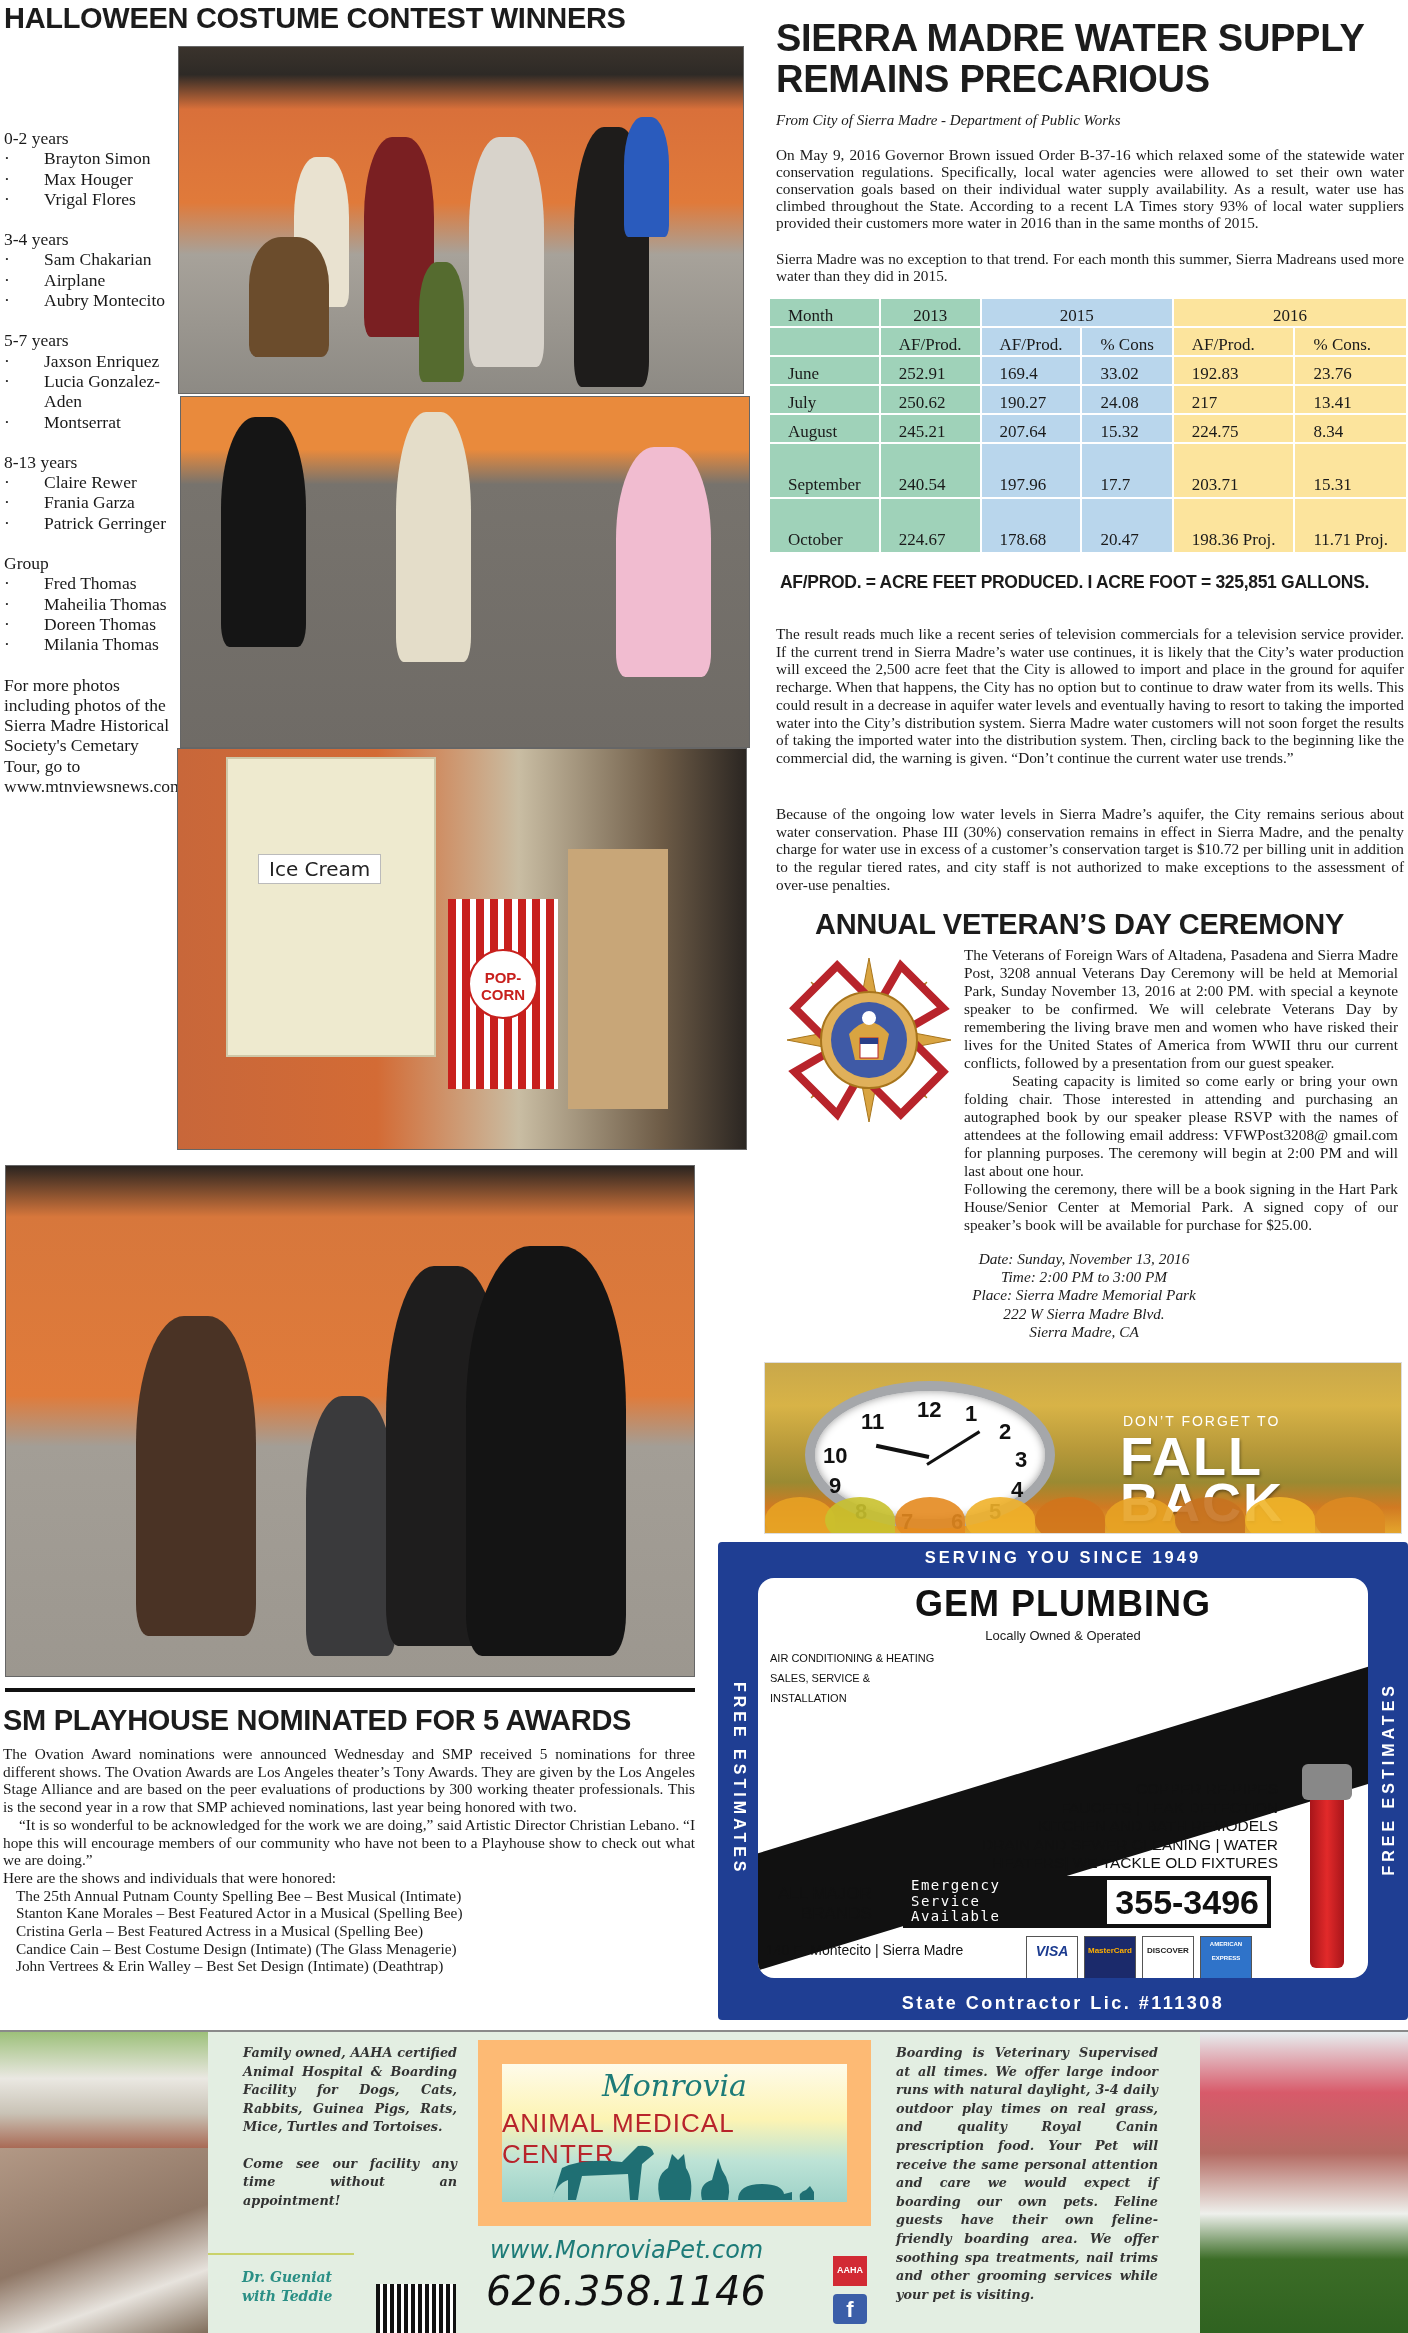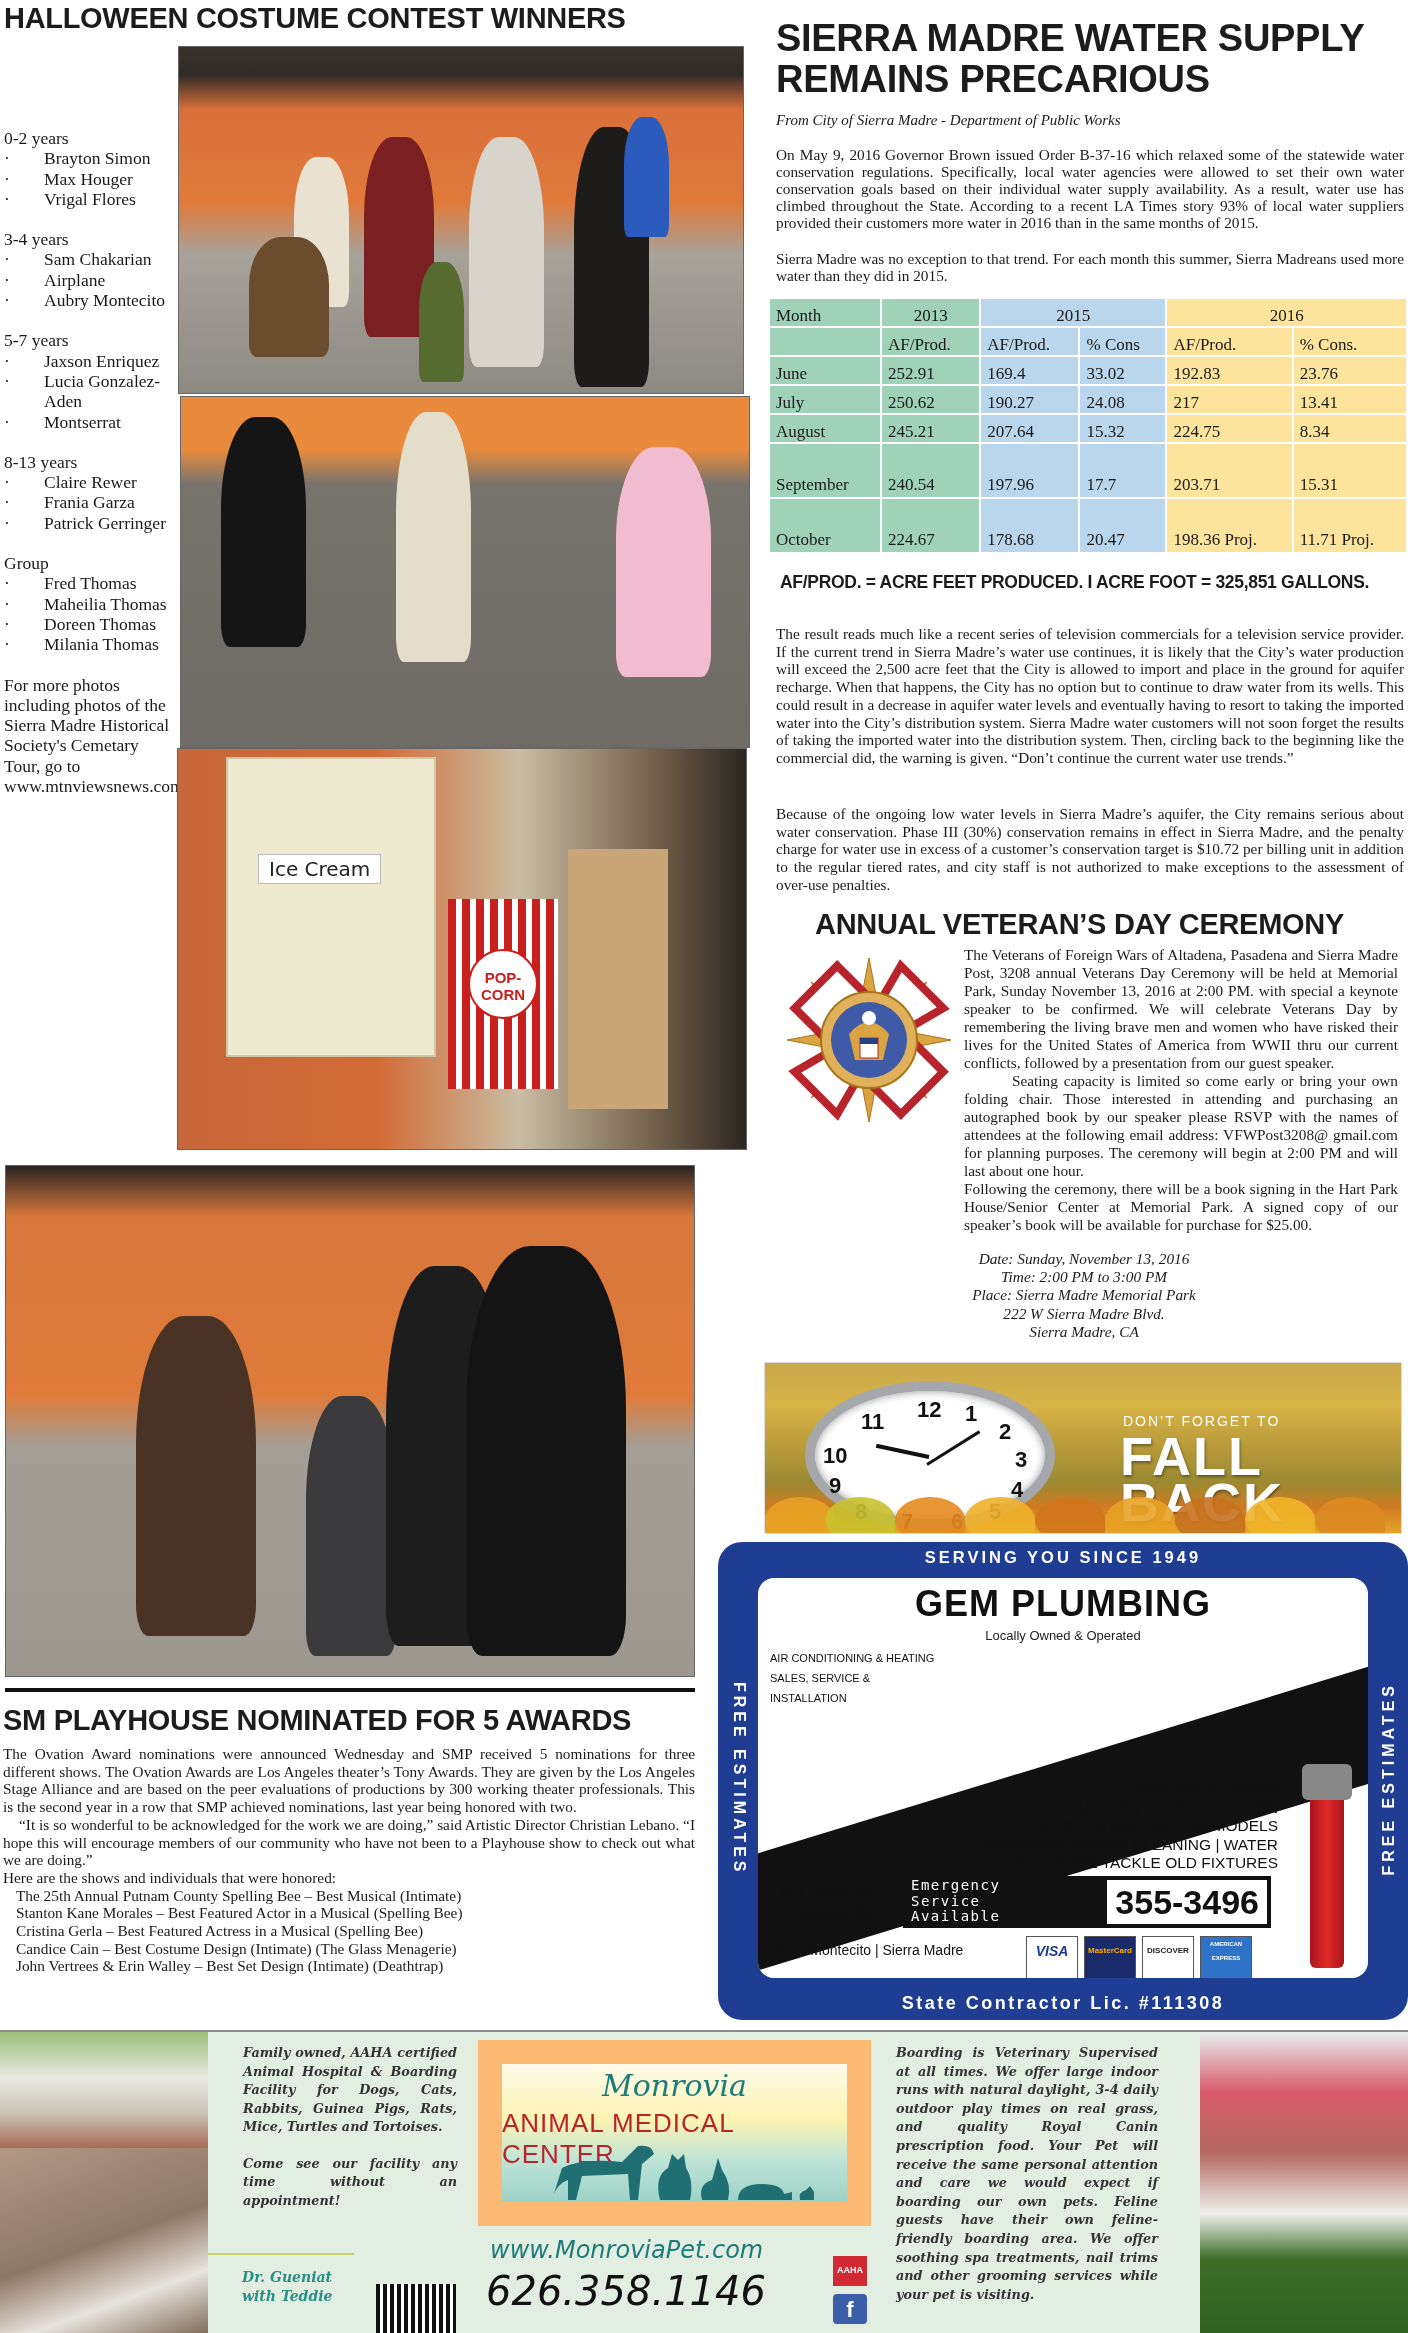"Month" table.wt td { padding: 0 6px -> 0 18px }
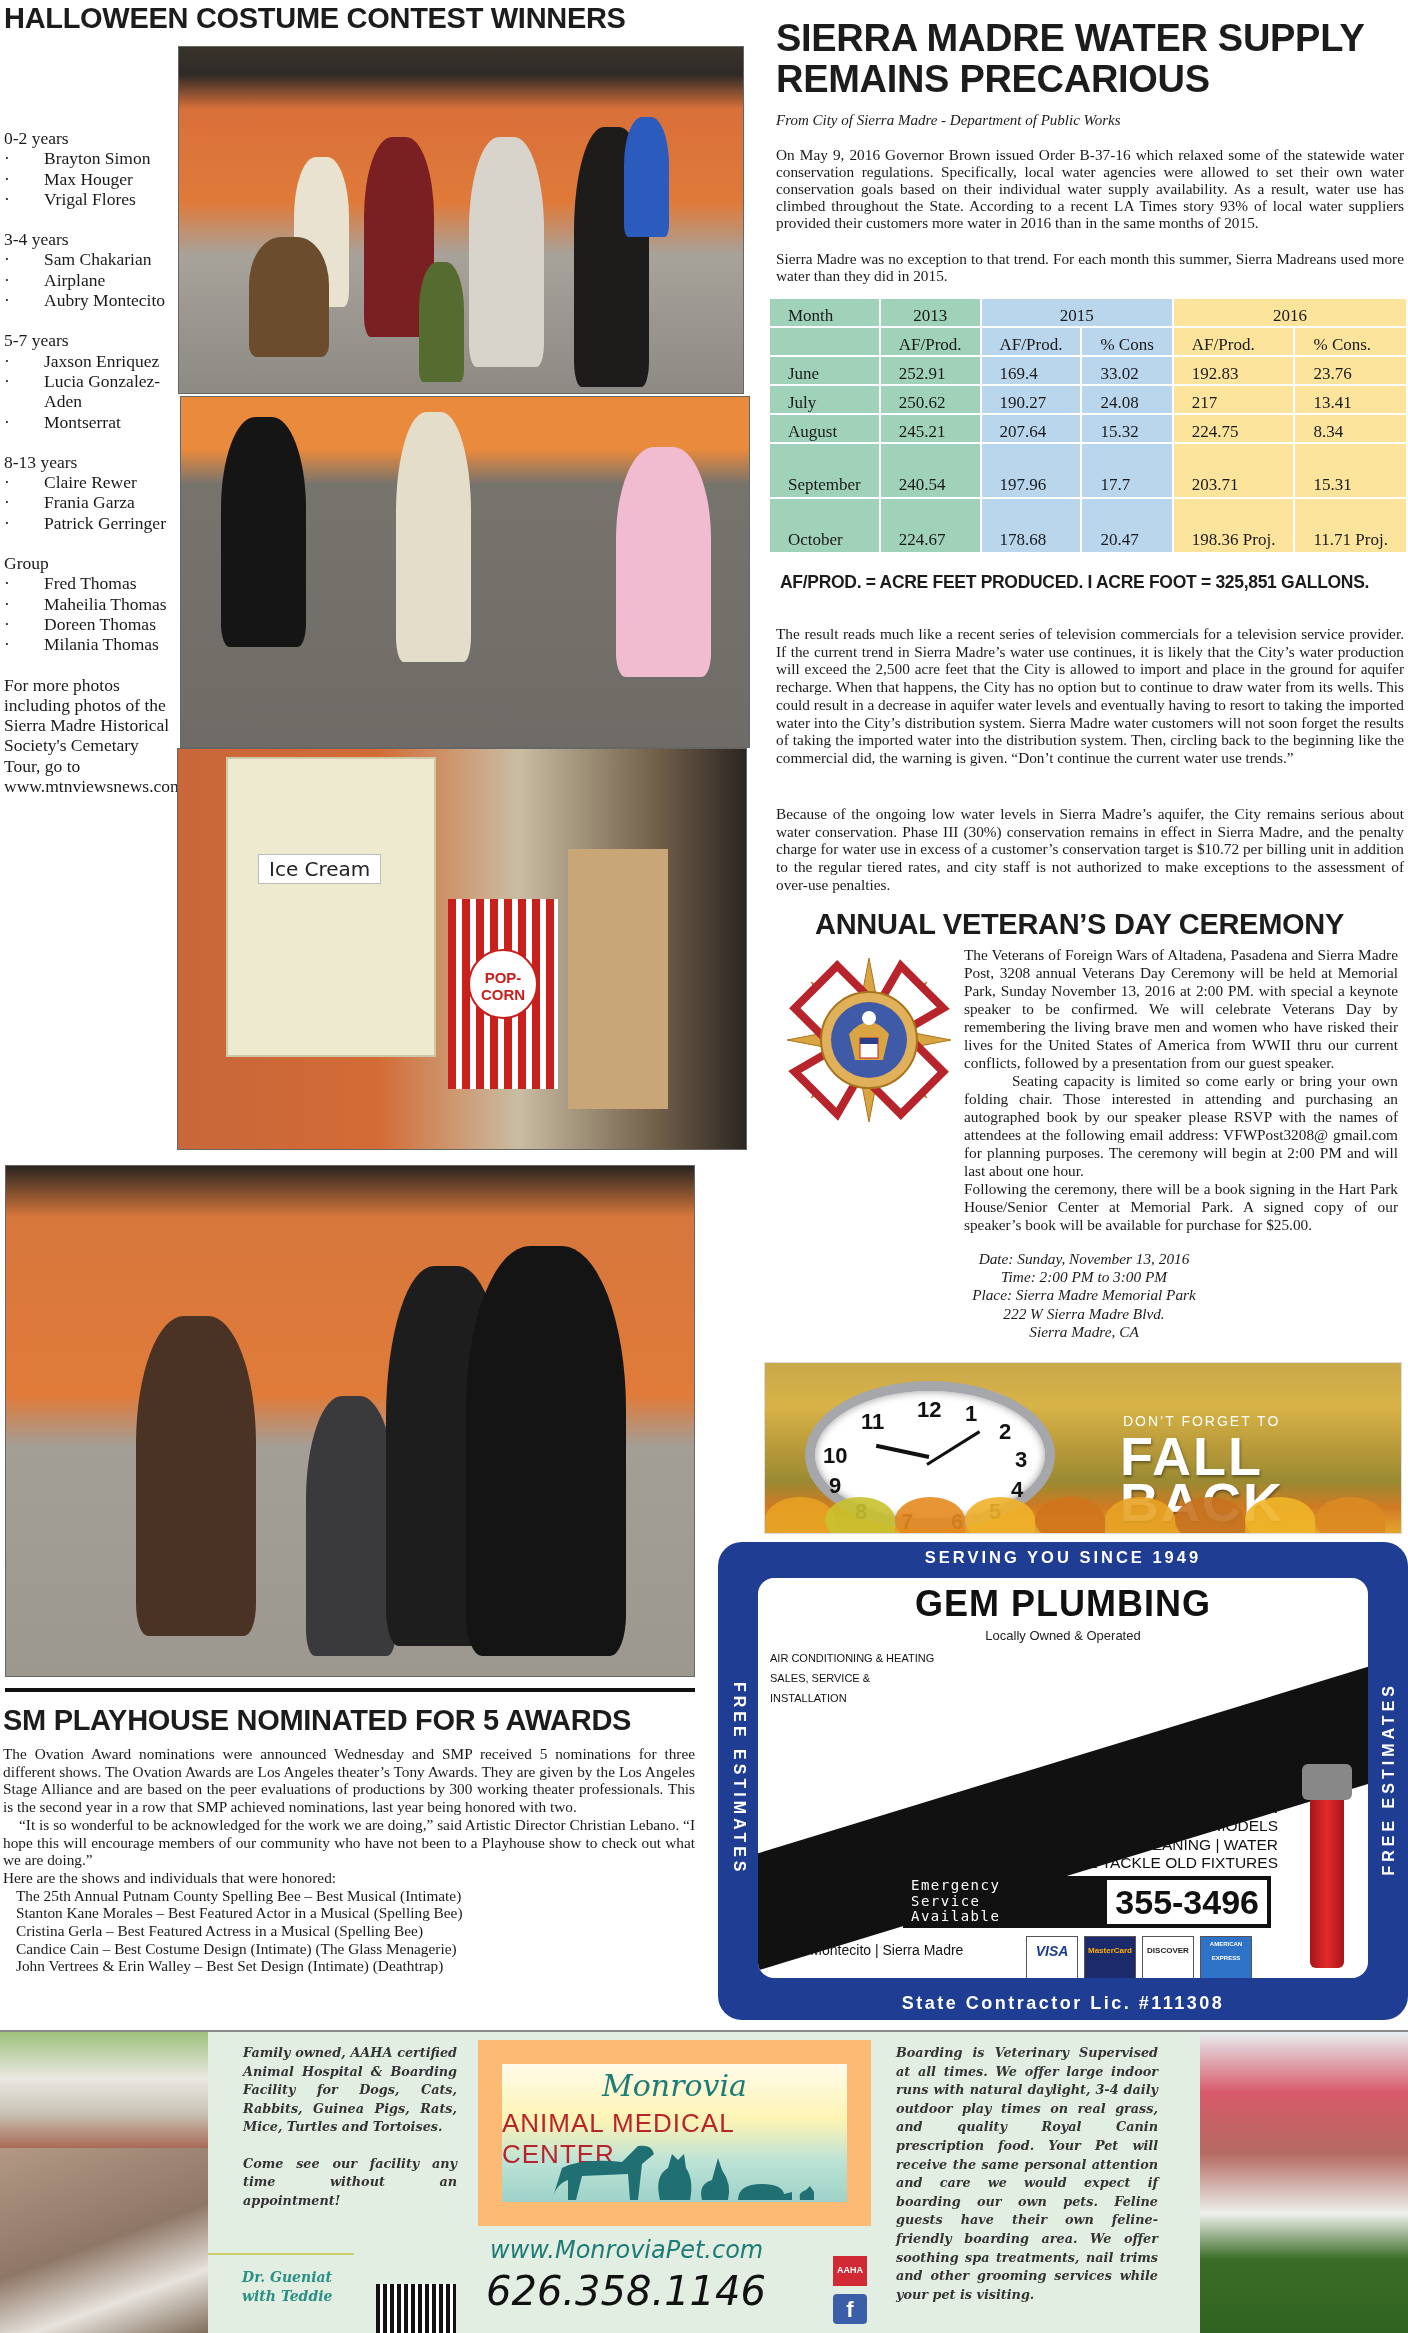"SERVING YOU SINCE 1949" #gem { border-radius: 24px -> 4px }
